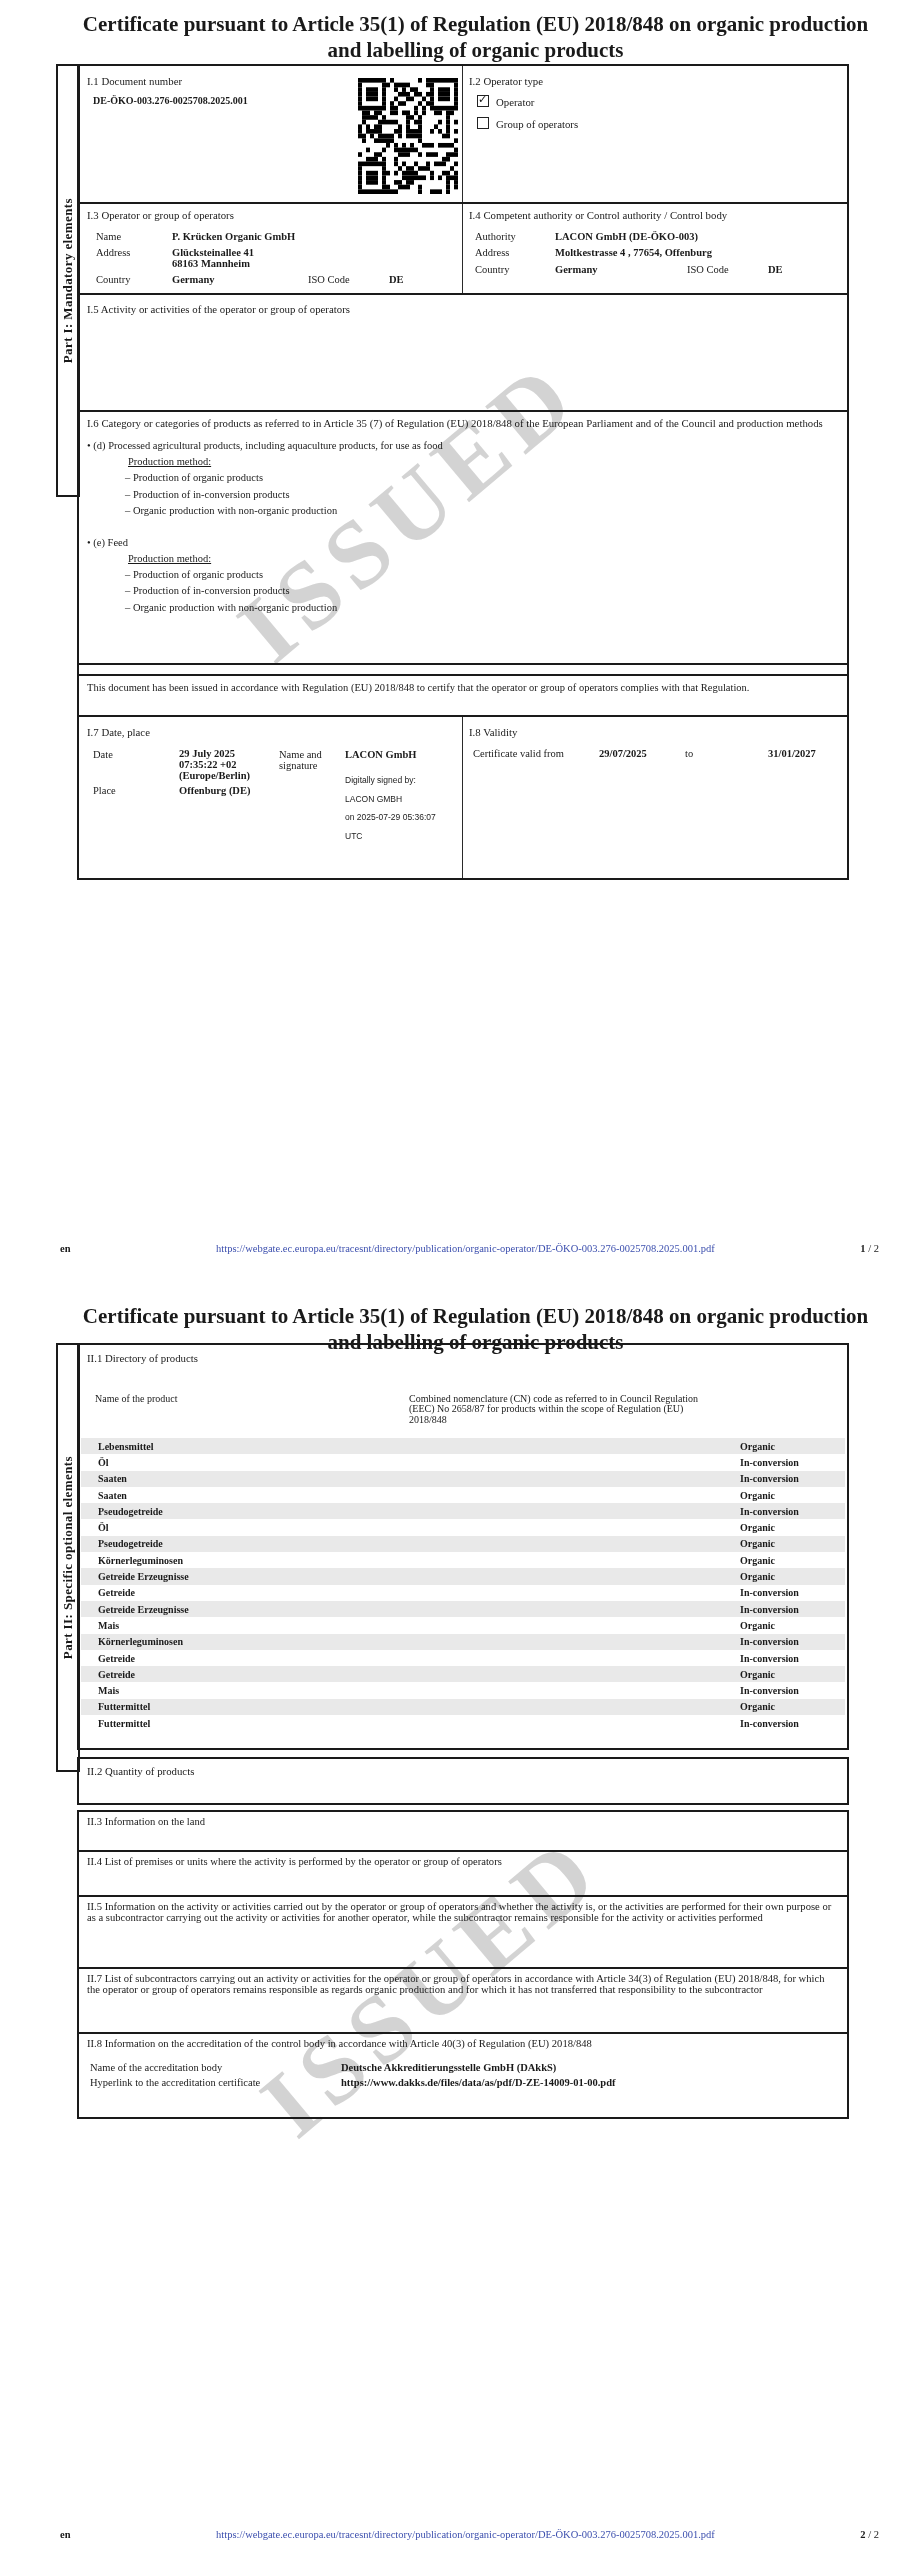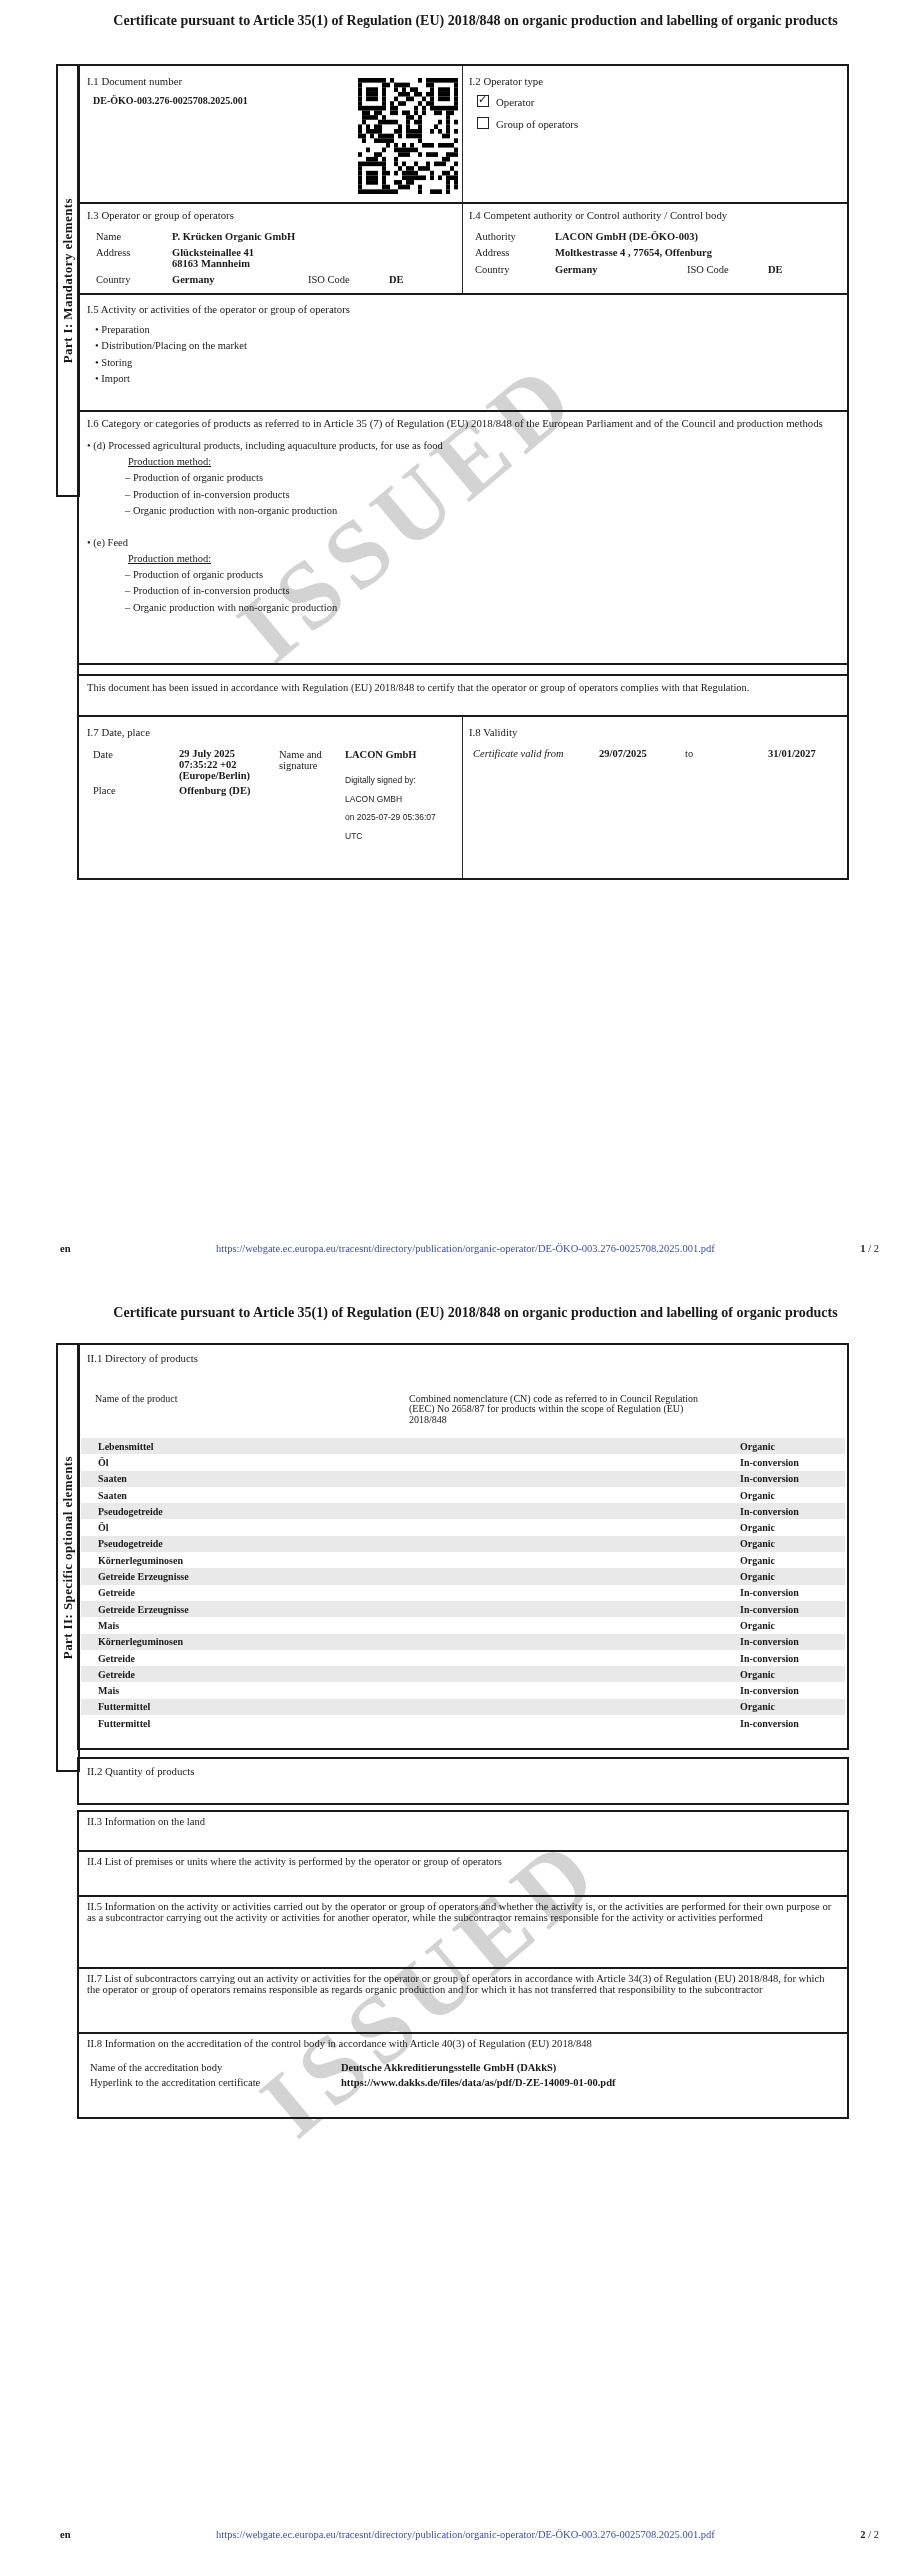"Certificate pursuant to Article 35(1)" .sheet-title { font-size: 14px -> 21px }
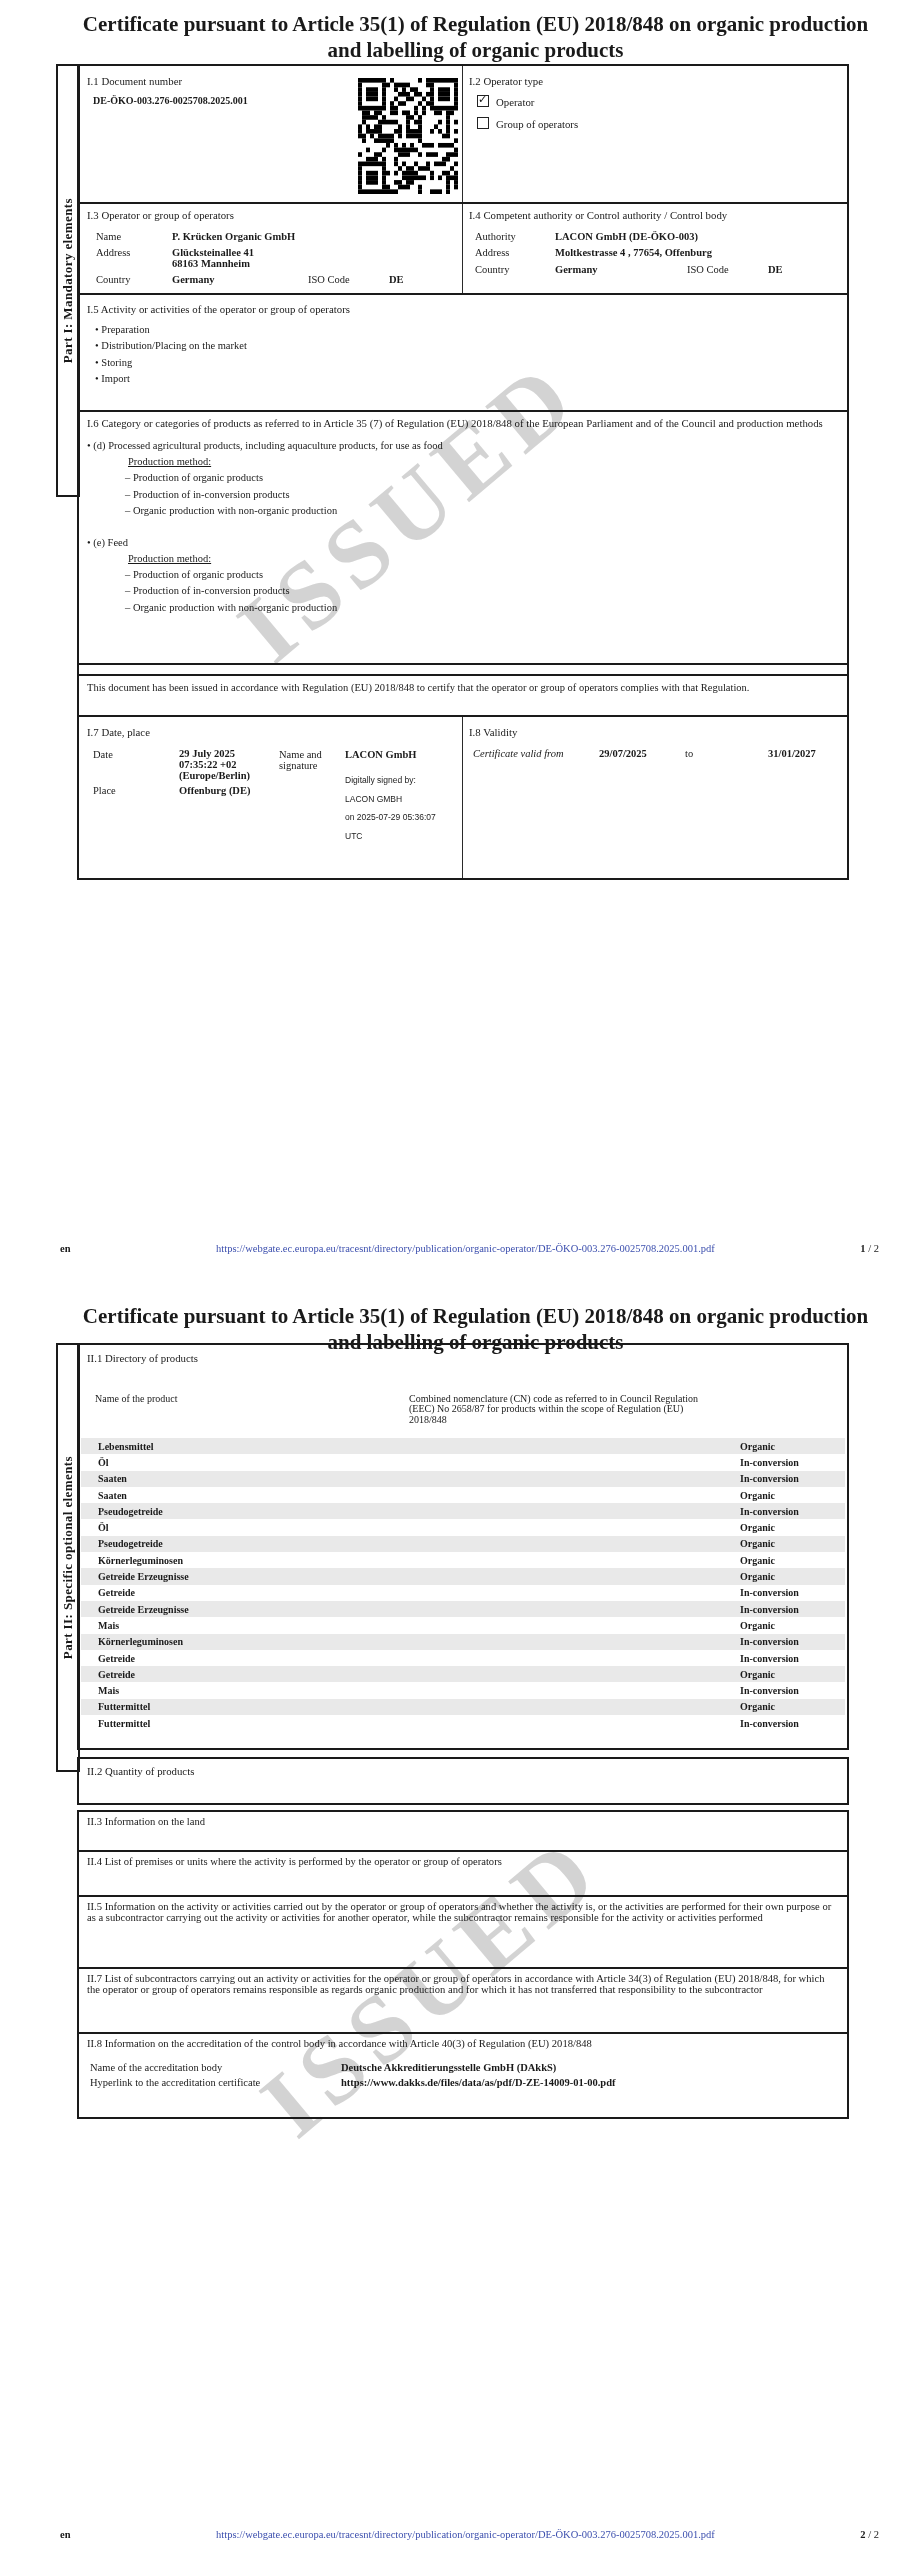"Preparation" div.bullets { html: <div> <div>Preparation</div> <div>Distribution/Placing on the market</div> <div>Storing</div> <div>Import</div> </div> -> none }
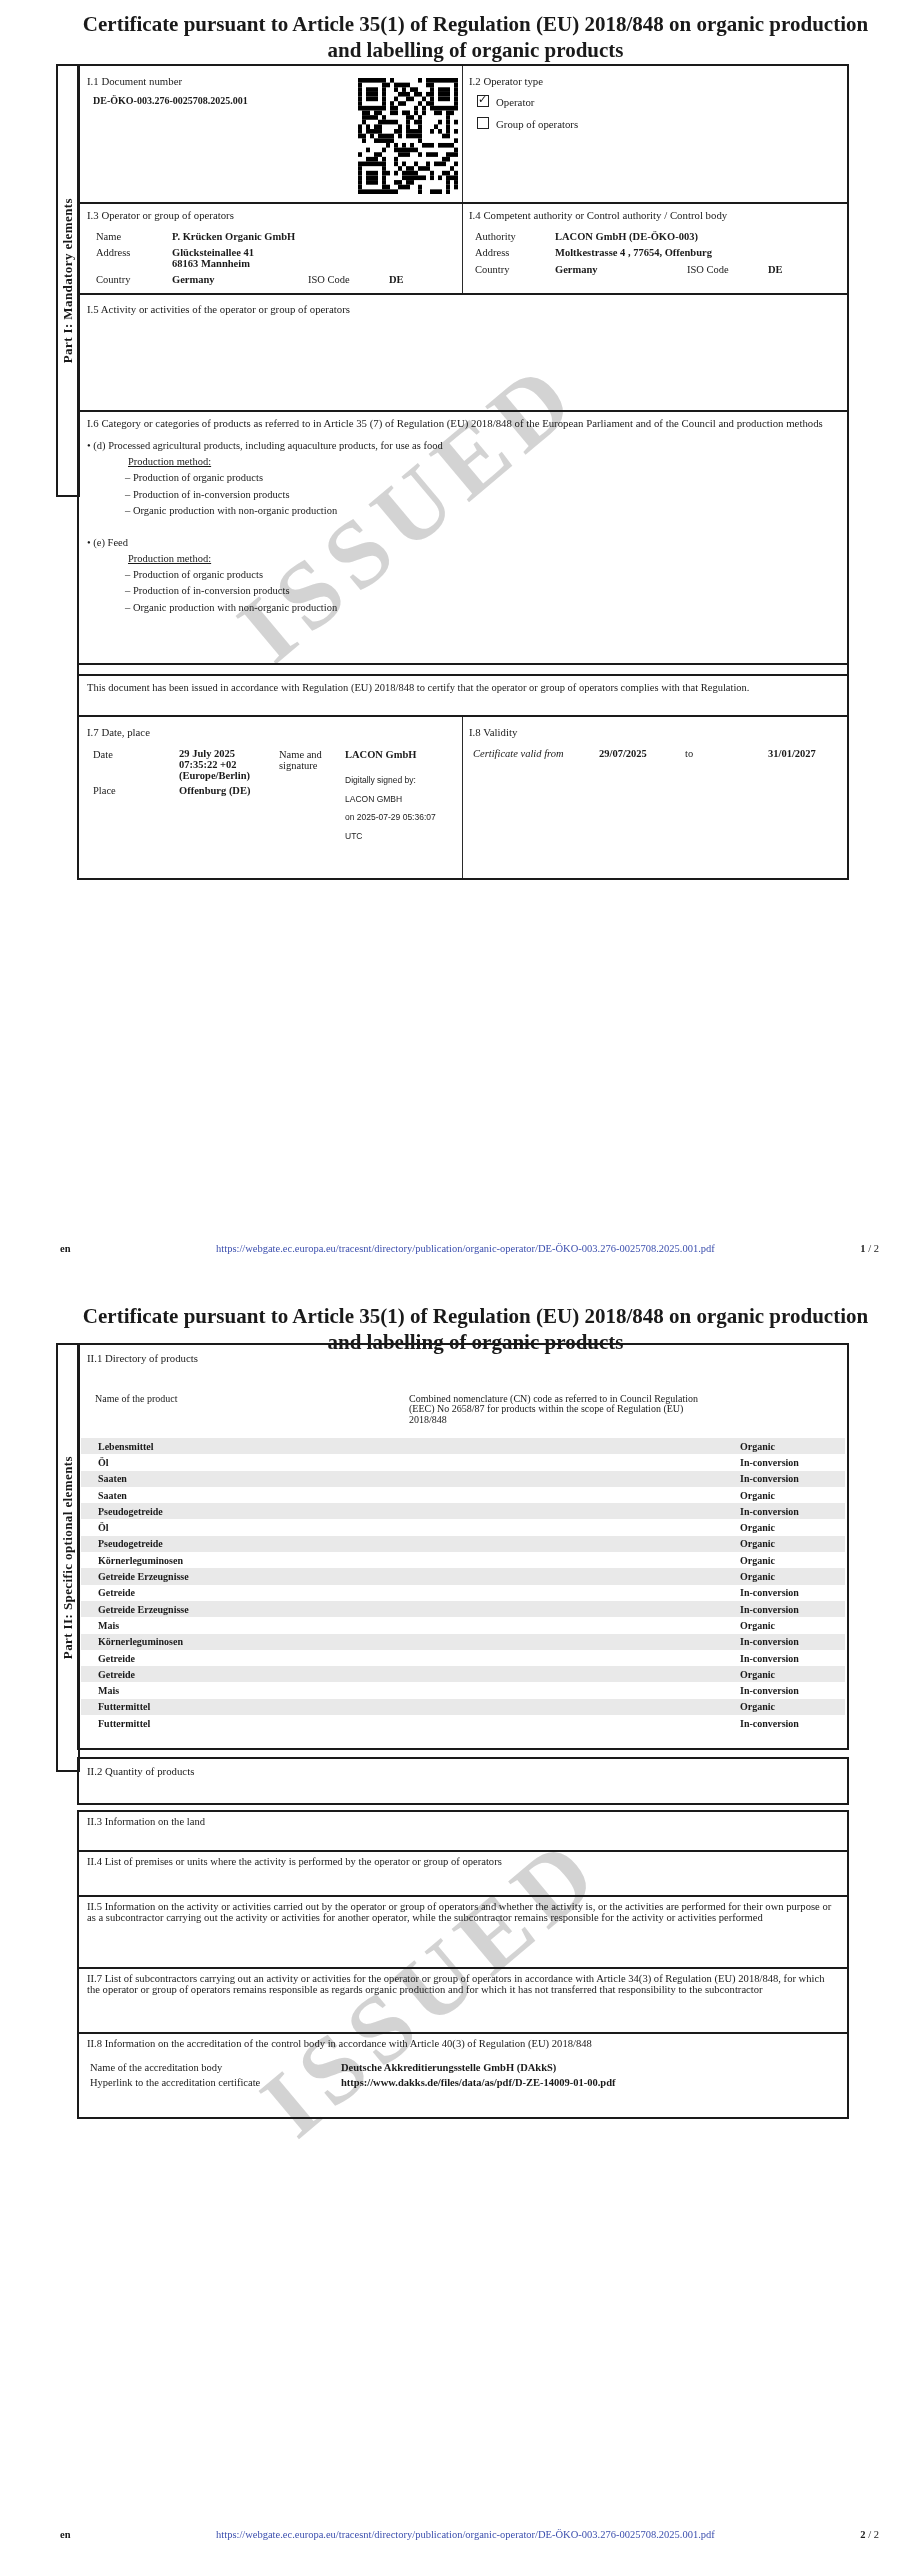"Certificate valid from" div.v { font-style: italic -> none }
